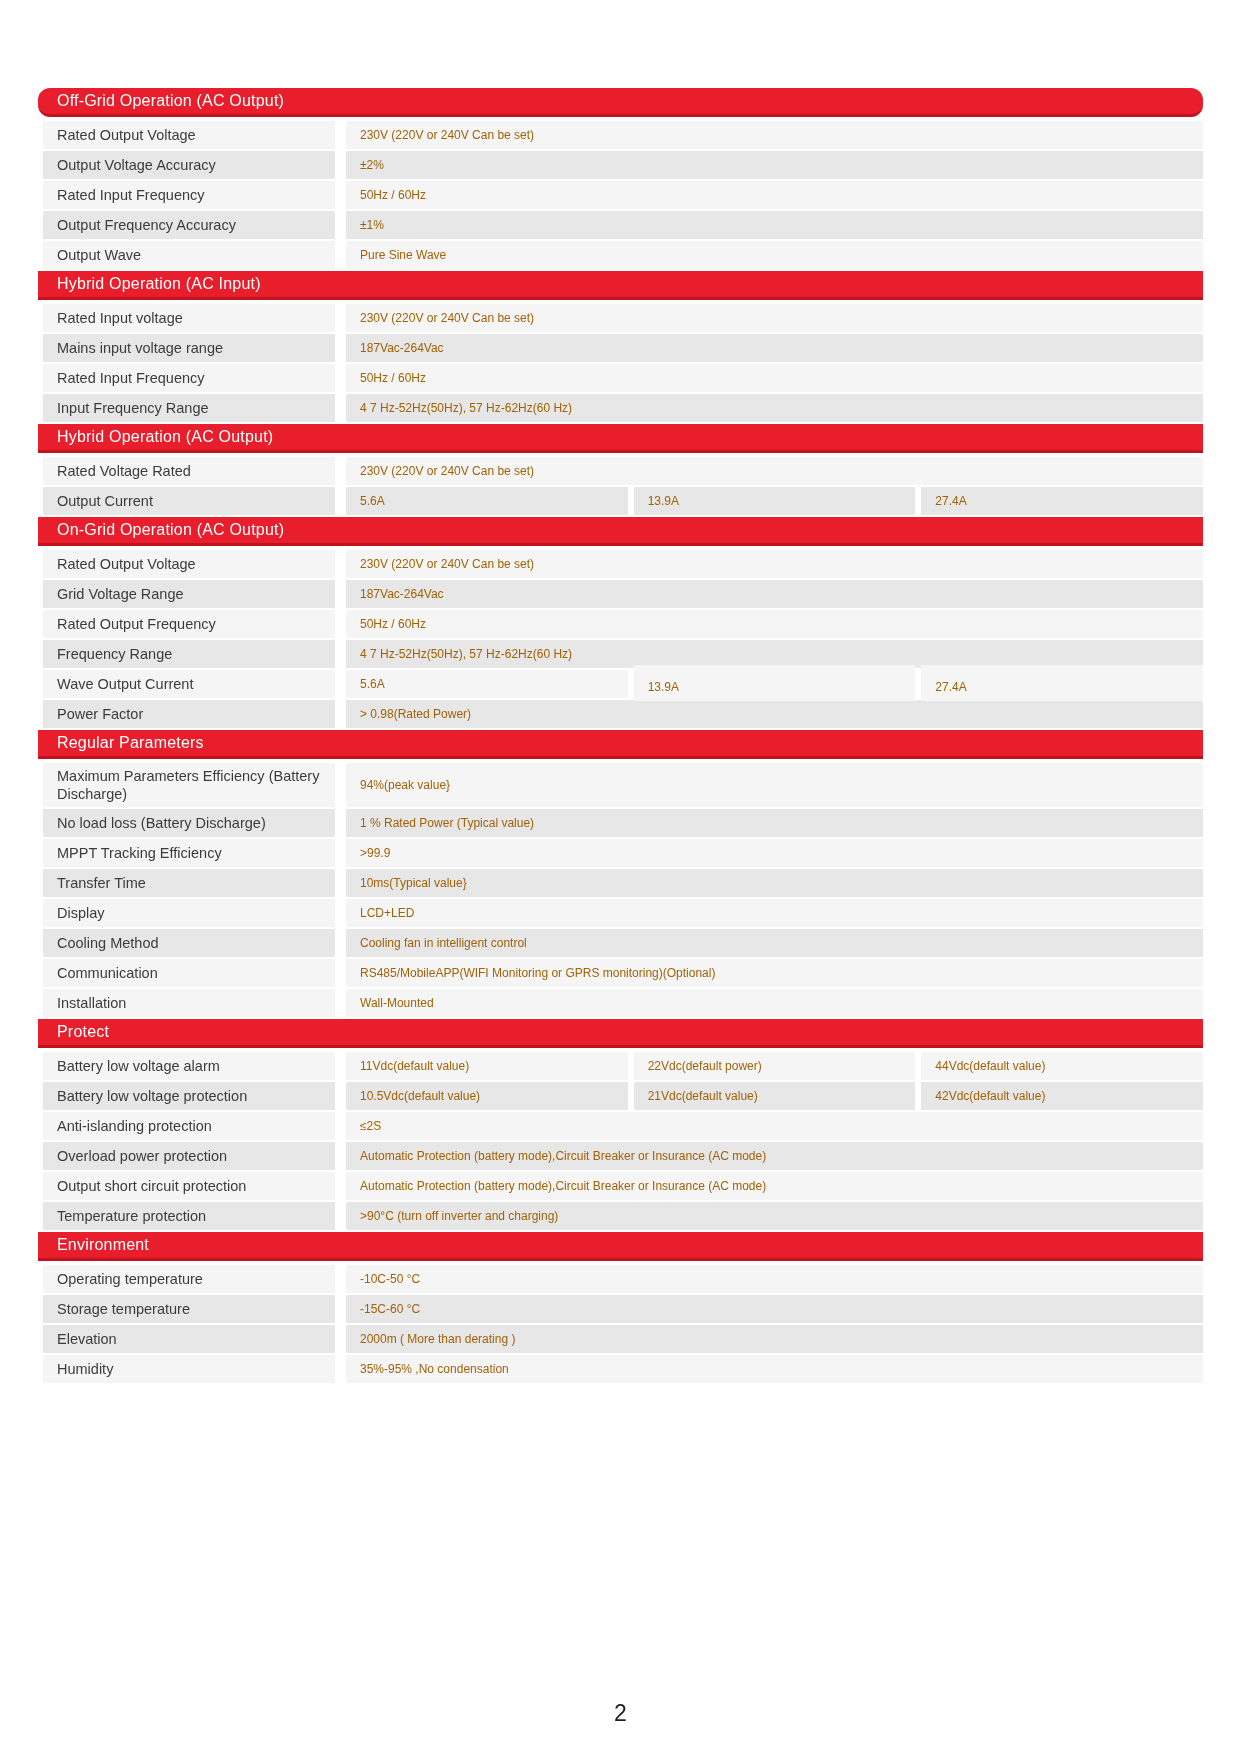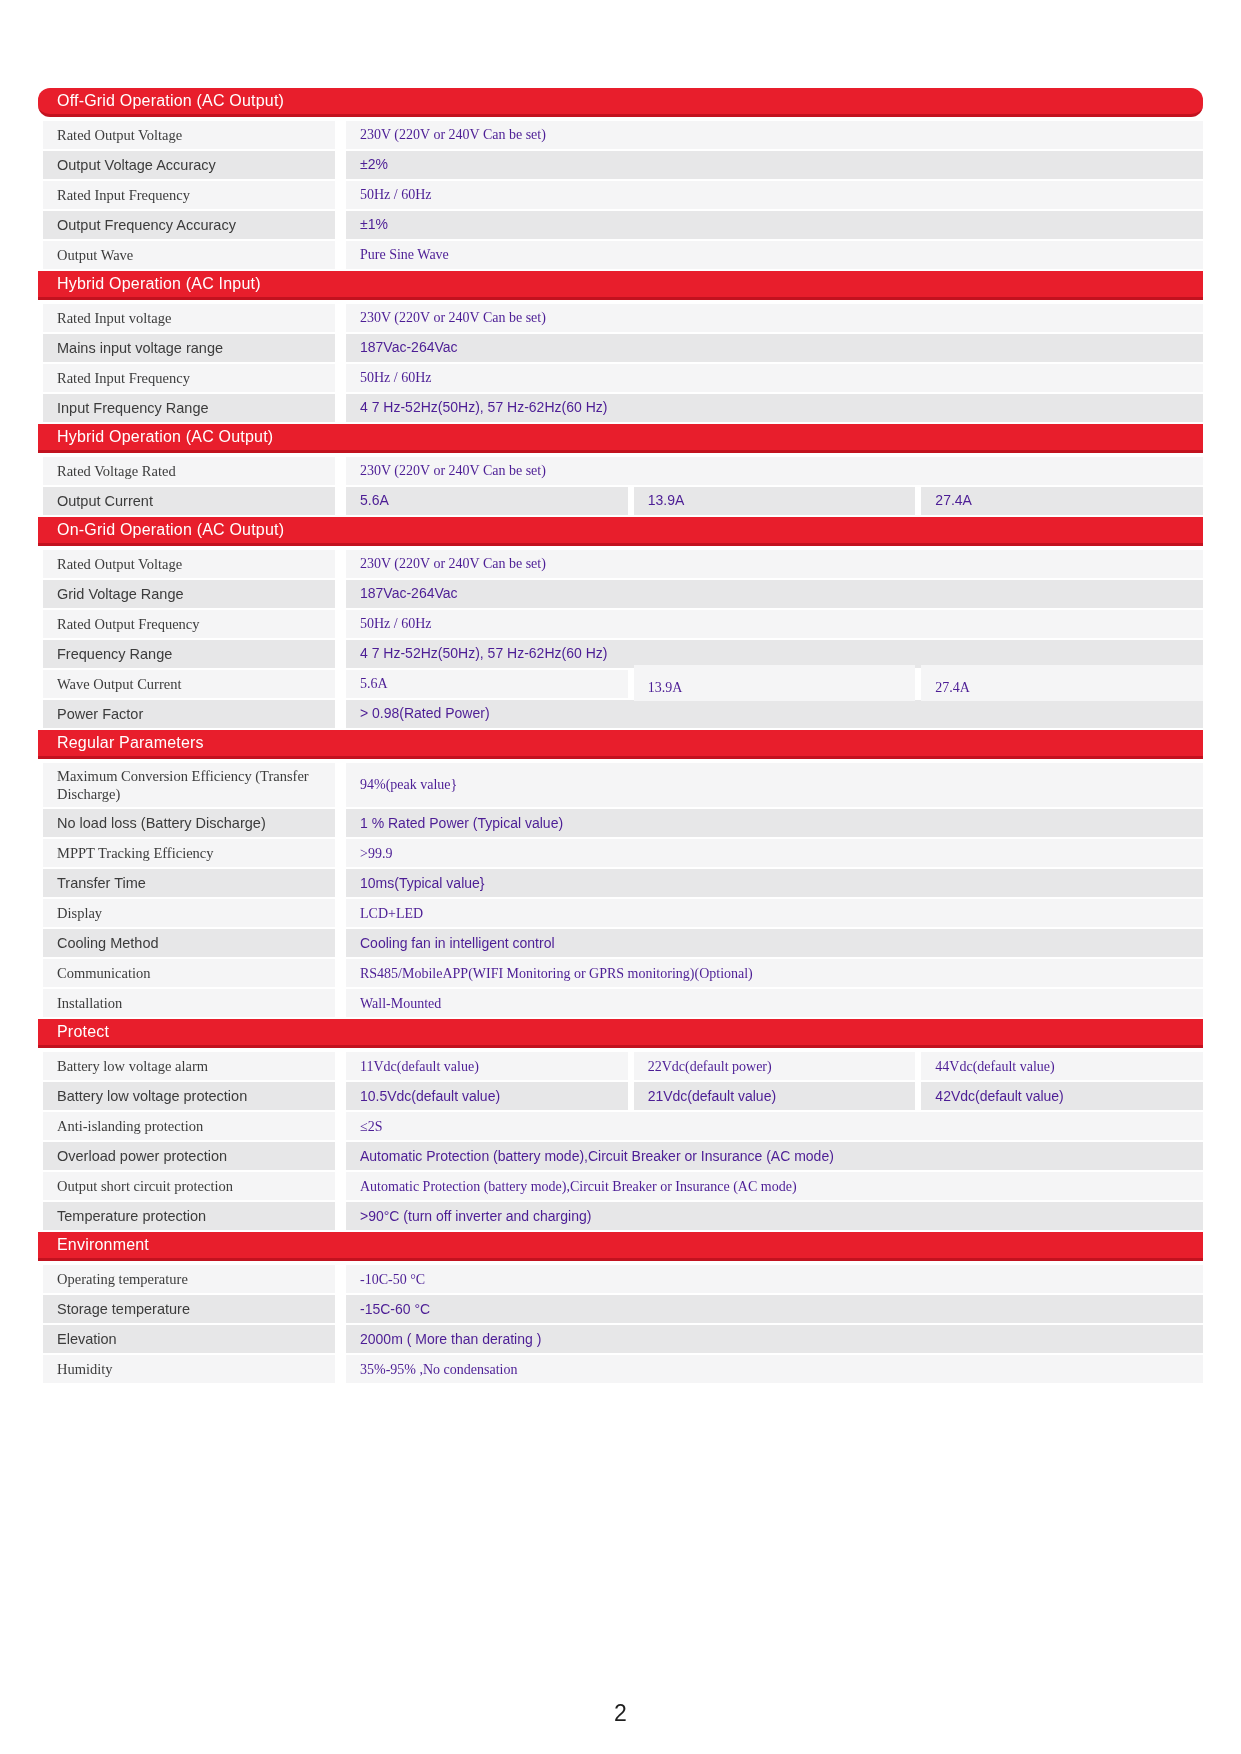"Rated Output Voltage" .row-light .label-cell, .row-light .value-cell { font-family: Liberation Serif, serif -> none }
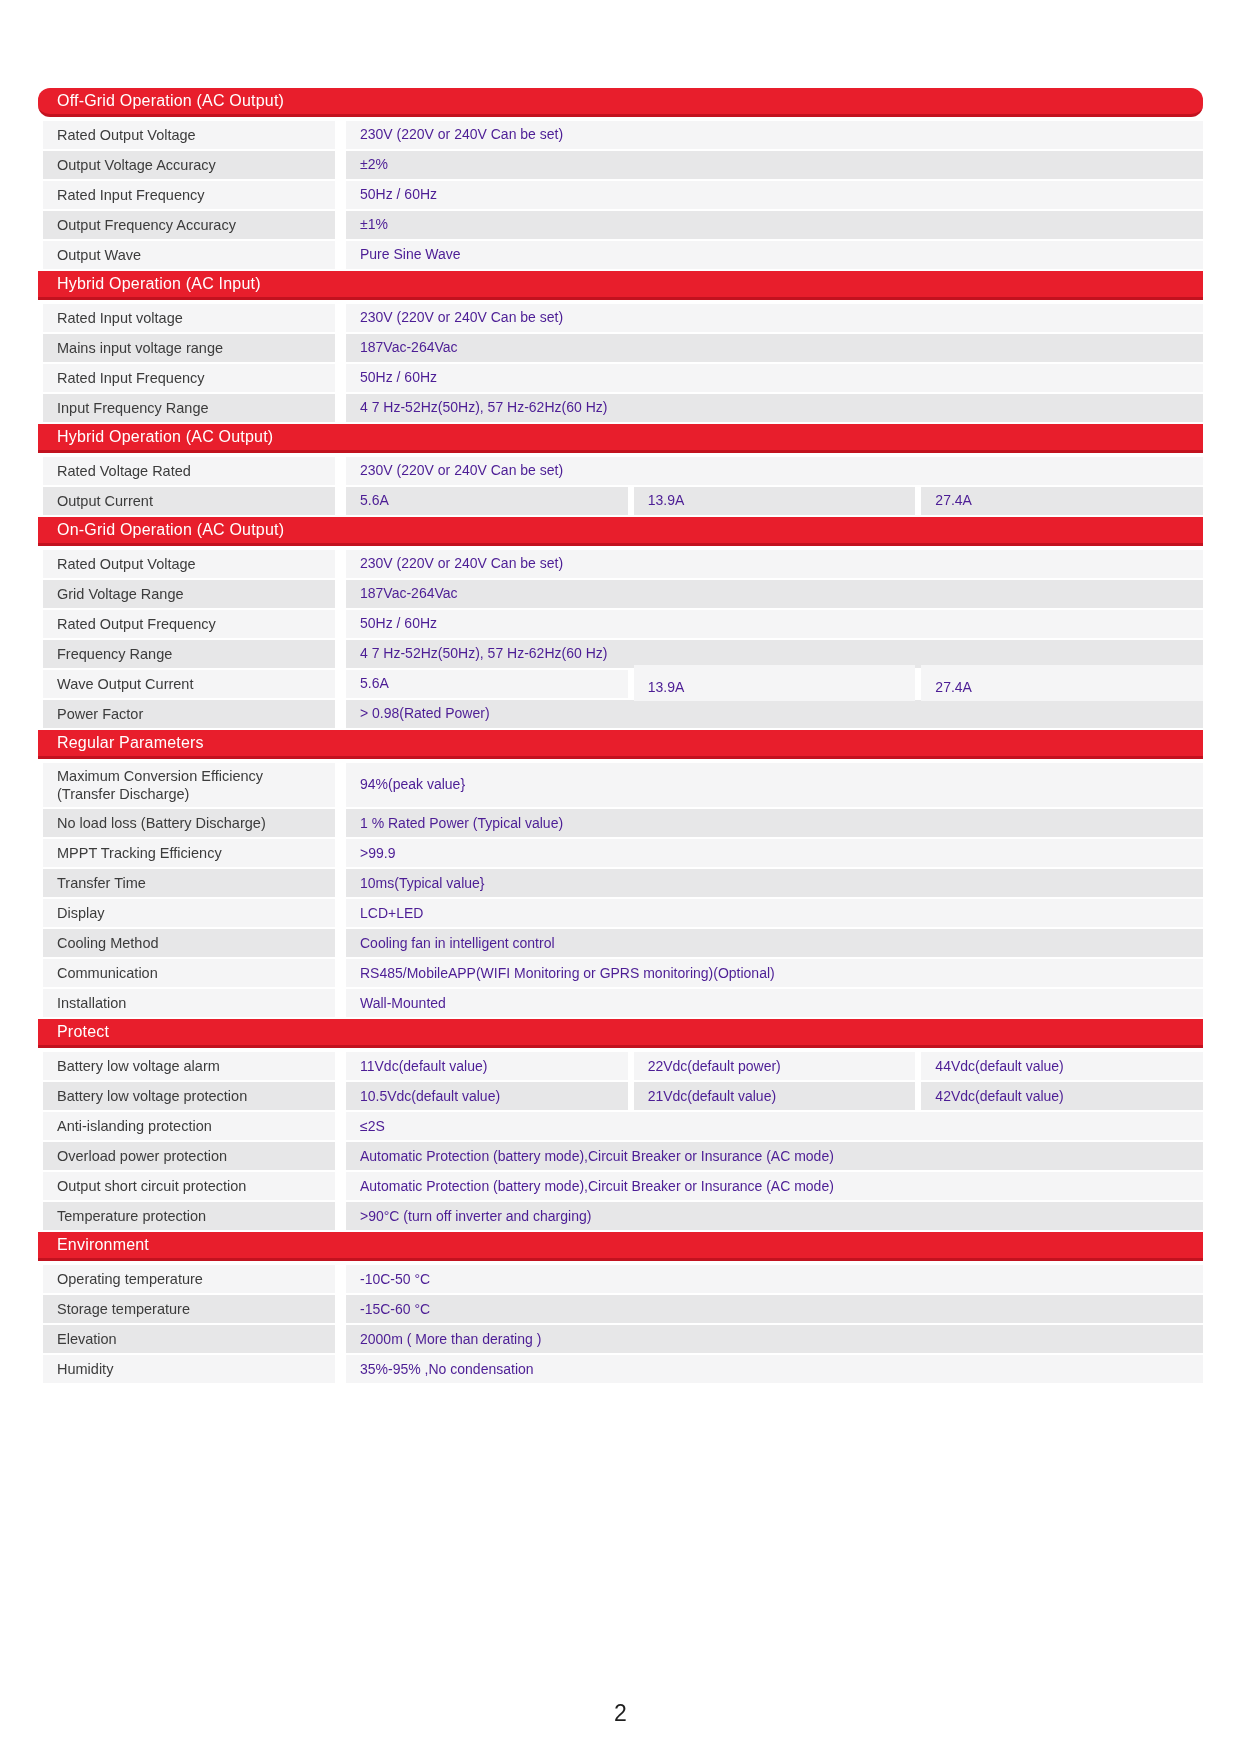"230V (220V or 240V Can" .value-cell { color: #4c1d95 -> #a16207; font-size: 14px -> 12px }
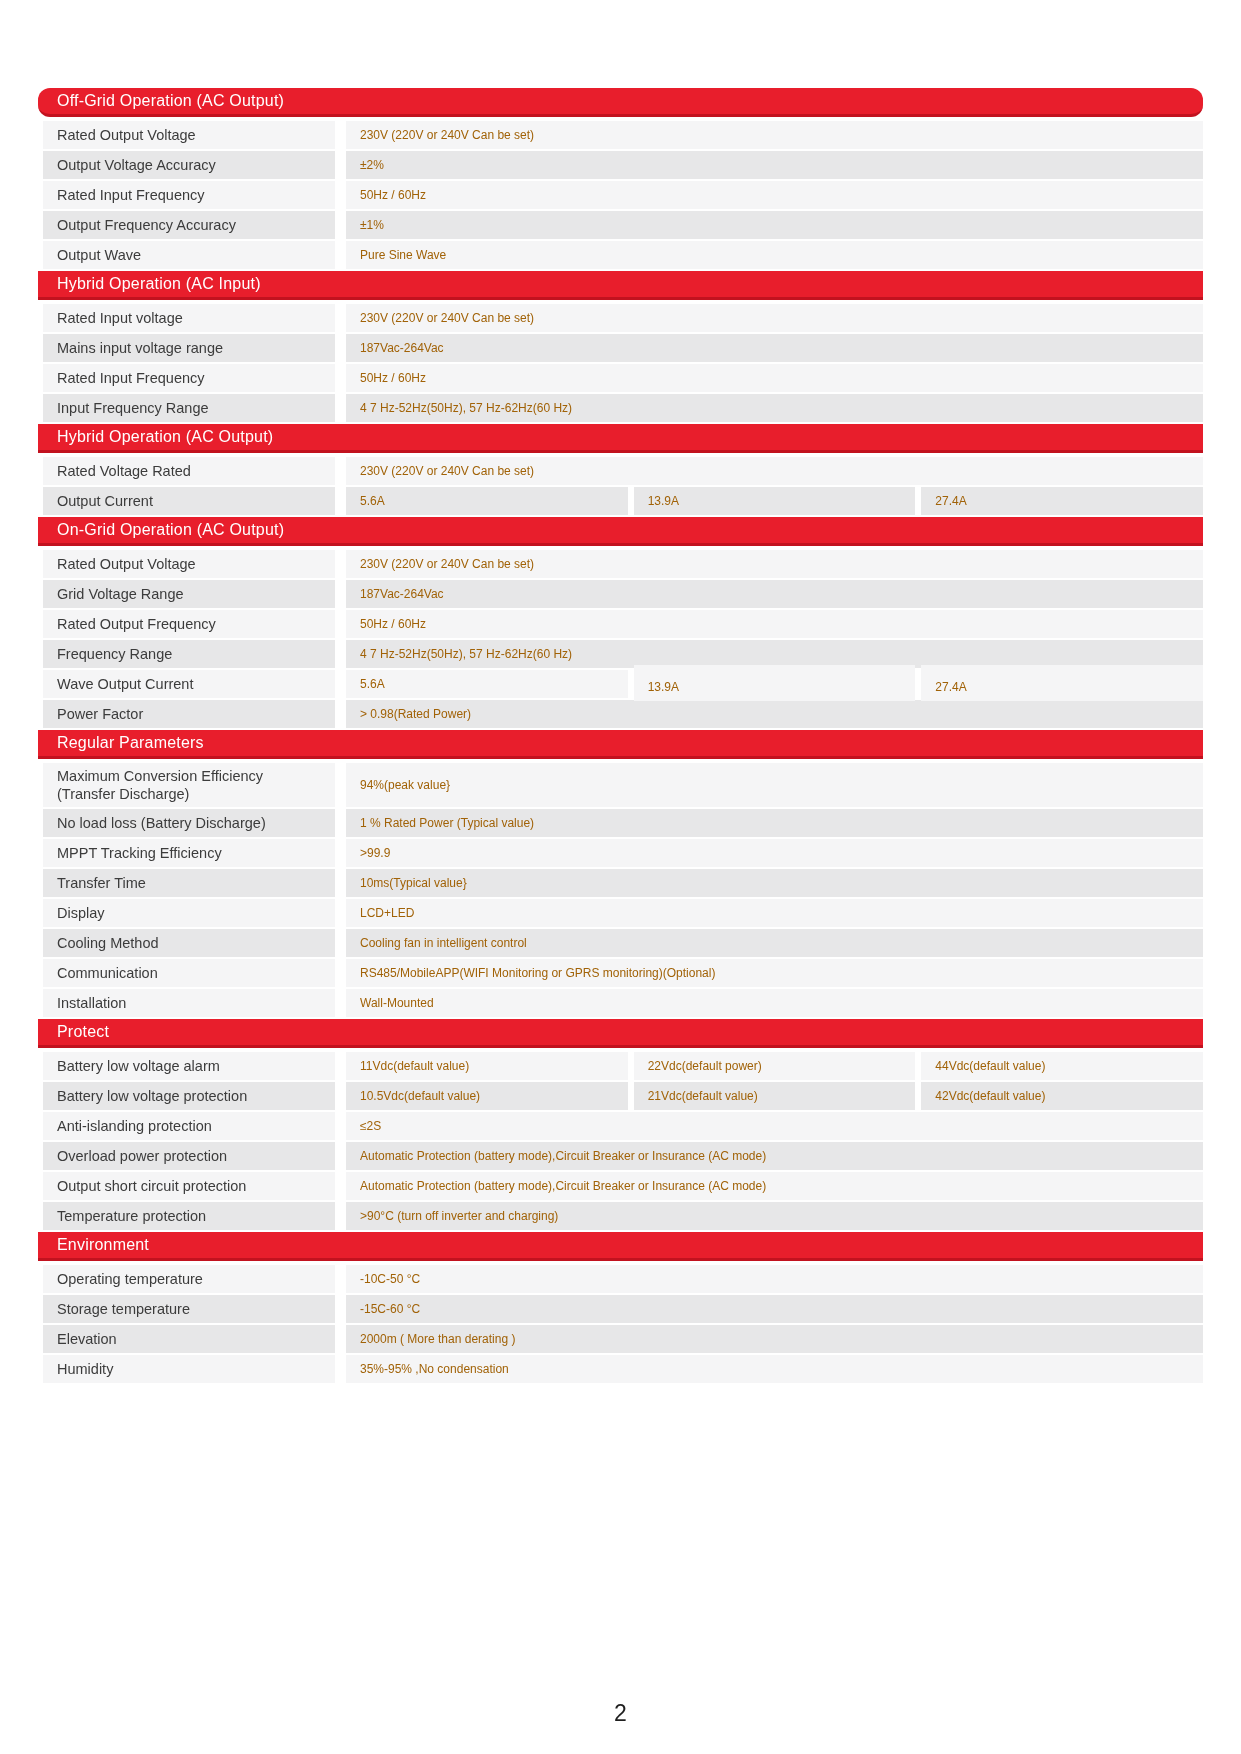"Maximum Conversion Efficiency (Transfer" div.label-cell { text: Conversion Efficiency (Transfer -> Parameters Efficiency (Battery }
